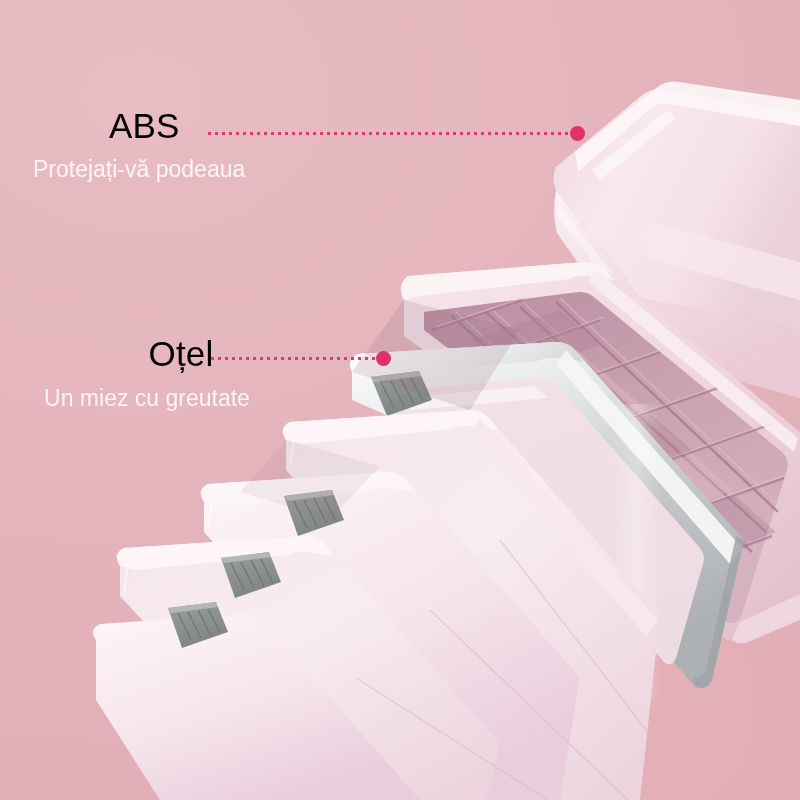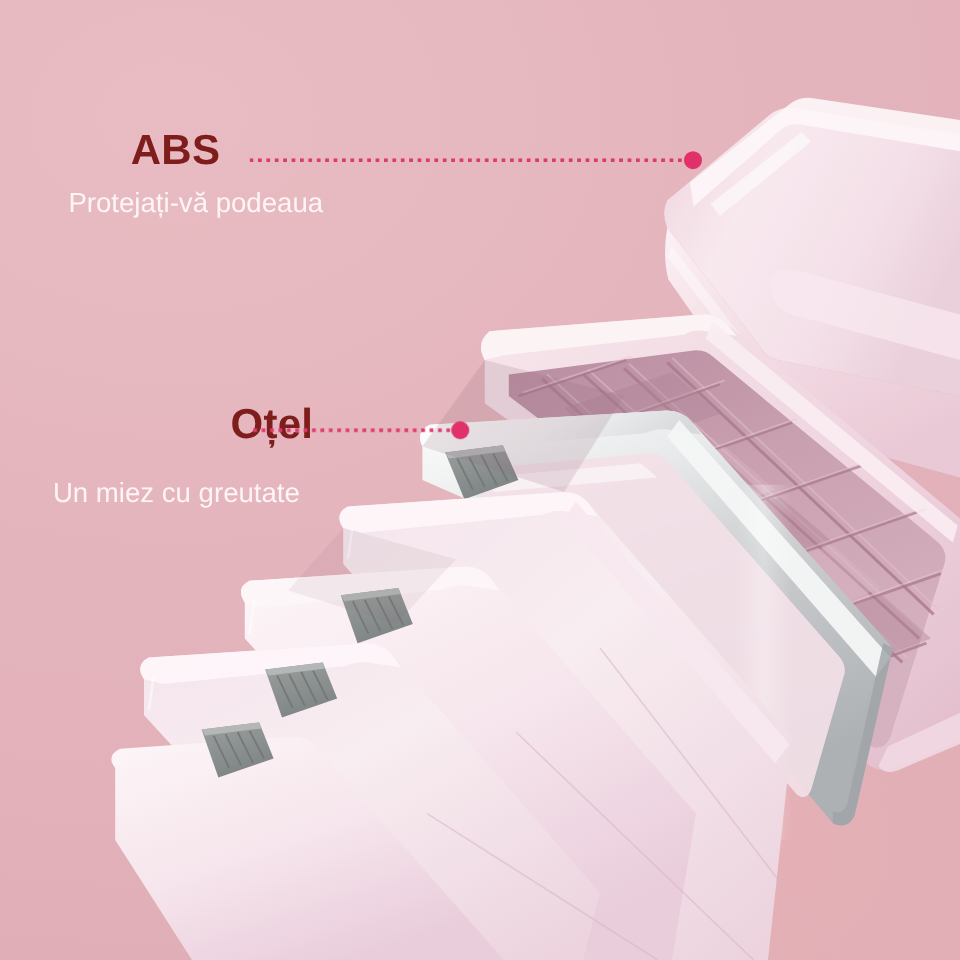"ABS" .callout-title { color: #7f1d1d -> #000000; font-weight: 700 -> 400 }
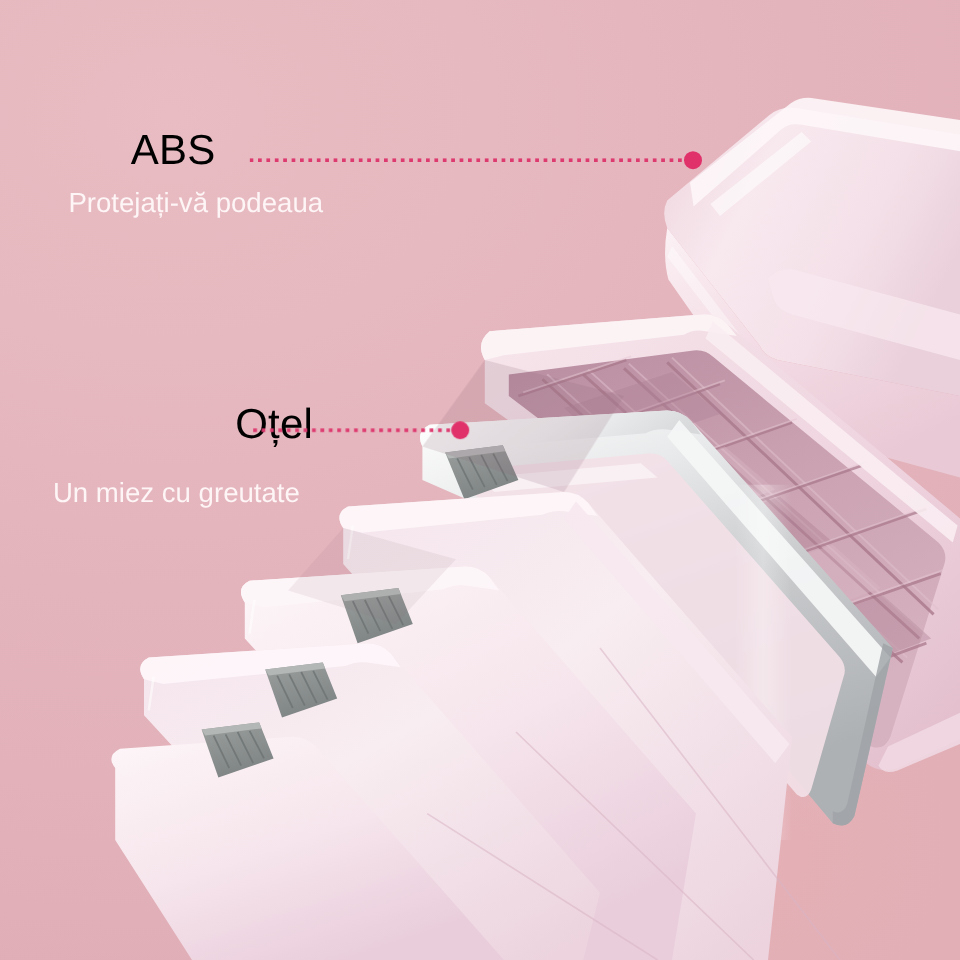"Protejați-vă podeaua" #callout-abs .callout-sub { margin-left: 24px -> none }
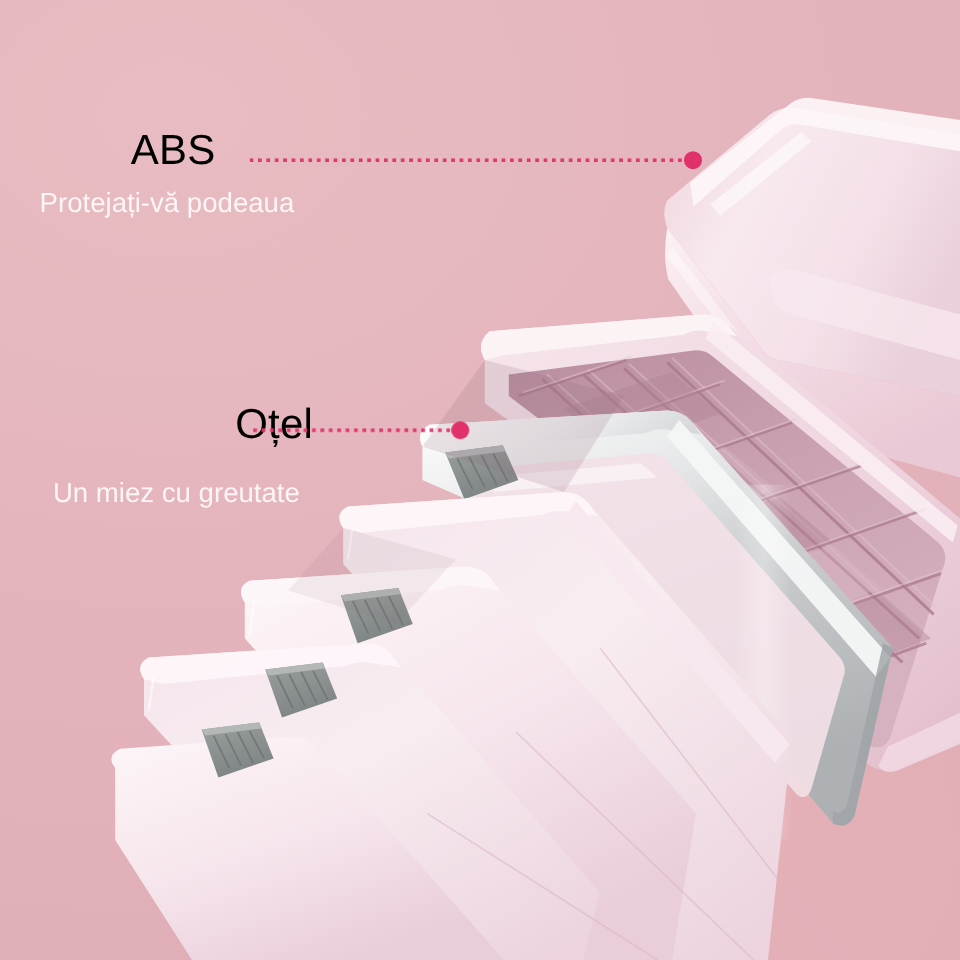"Oțel" #callout-steel .callout-title { text-align: right -> center }
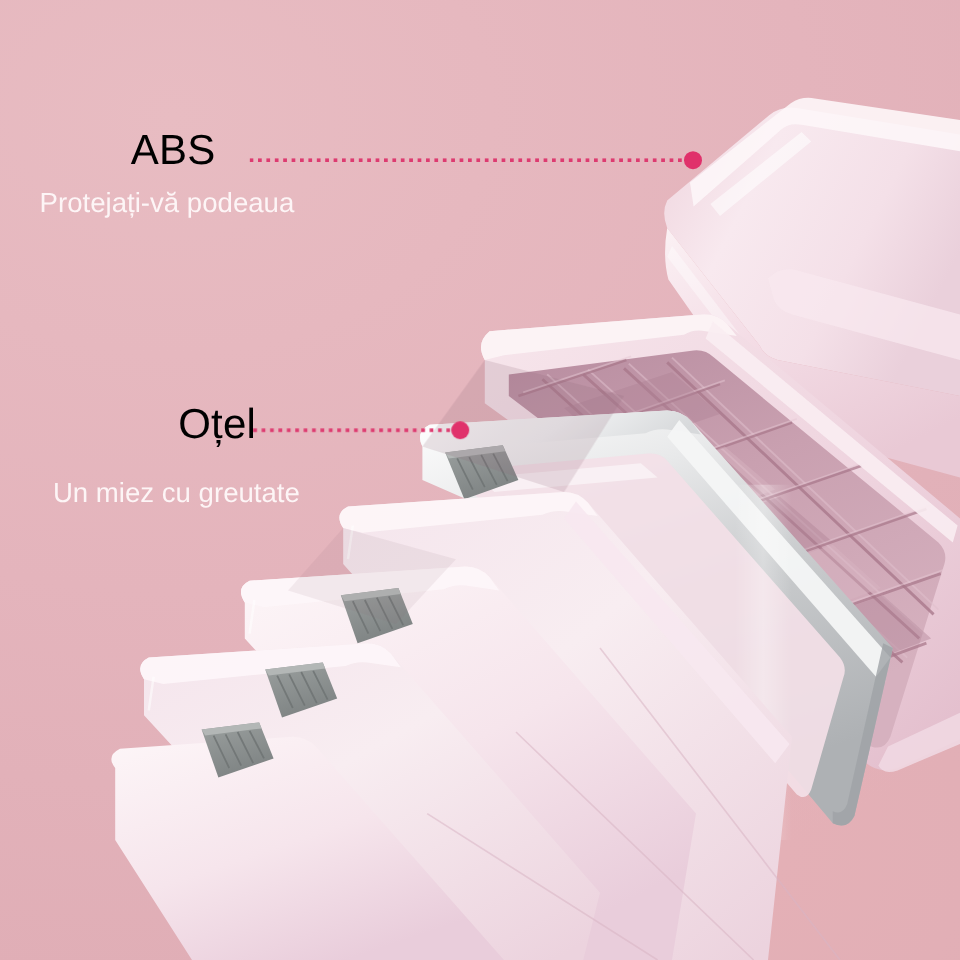"Un miez cu greutate" #callout-steel .callout-sub { margin-top: 25px -> 13px }
